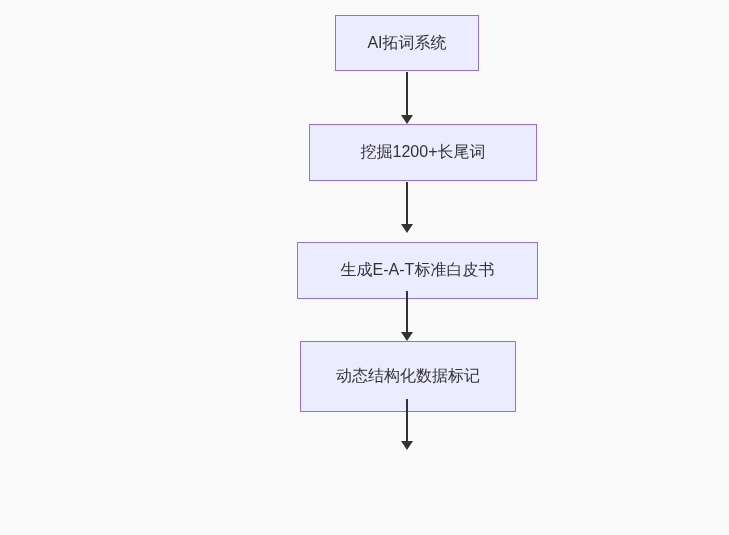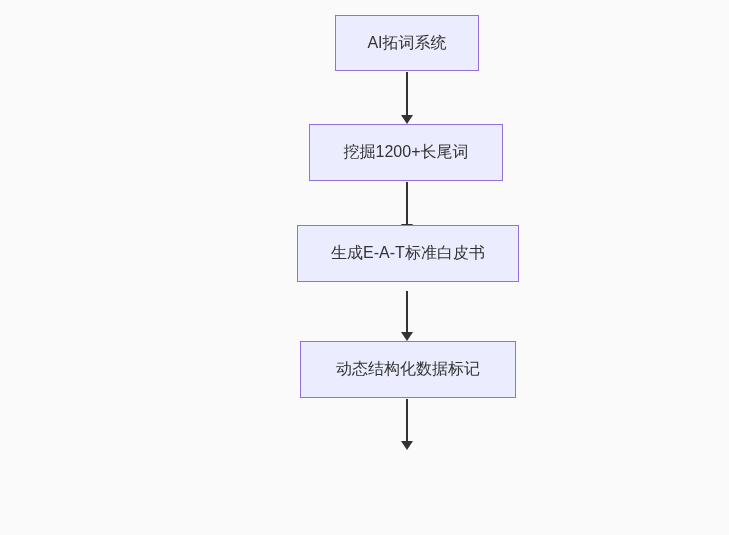"挖掘1200+长尾词" .node2 { width: 194px -> 228px }
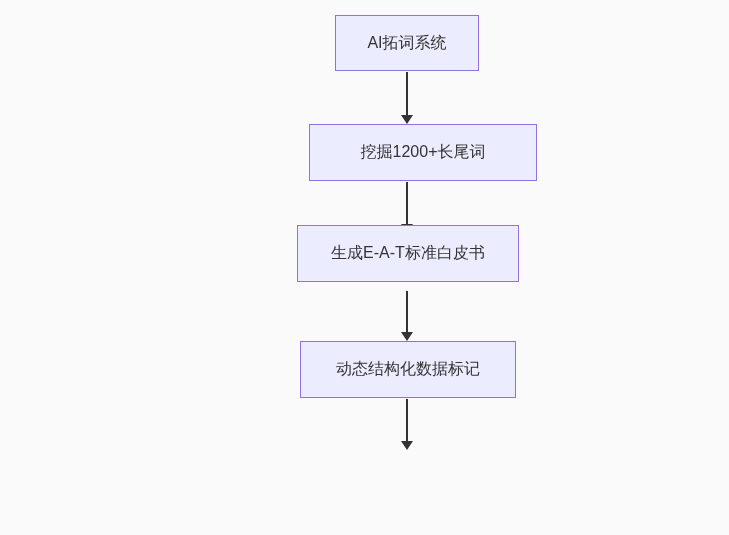"生成E-A-T标准白皮书" .node3 { top: 225px -> 242px; width: 222px -> 241px }
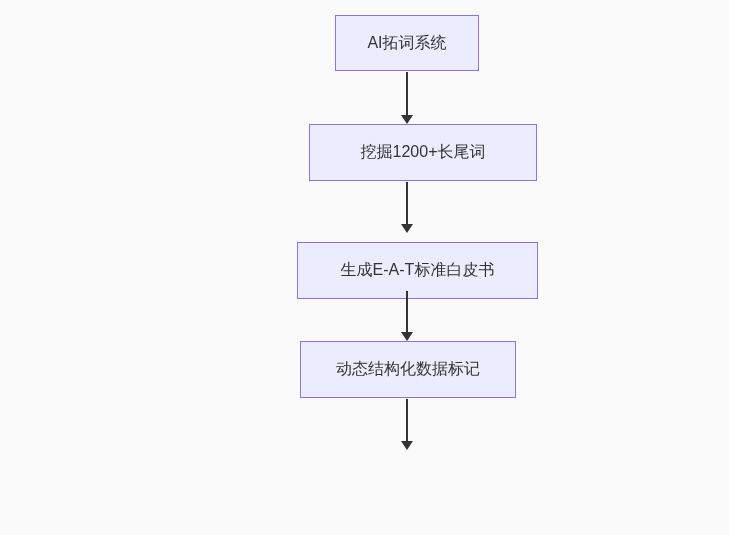"动态结构化数据标记" .node4 { height: 57px -> 71px }
